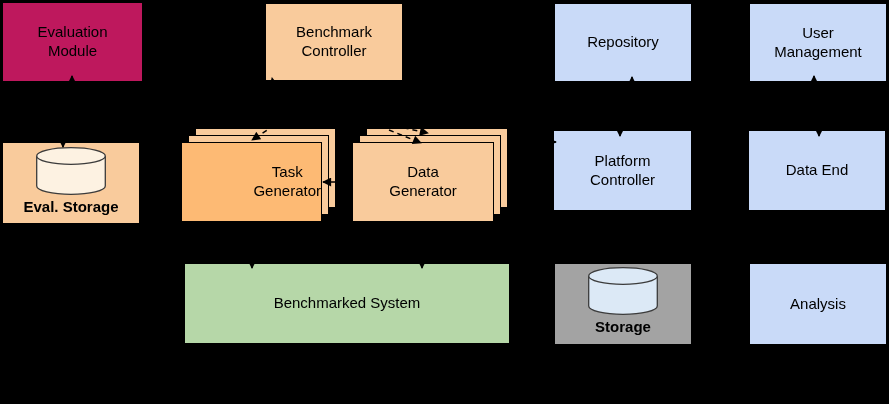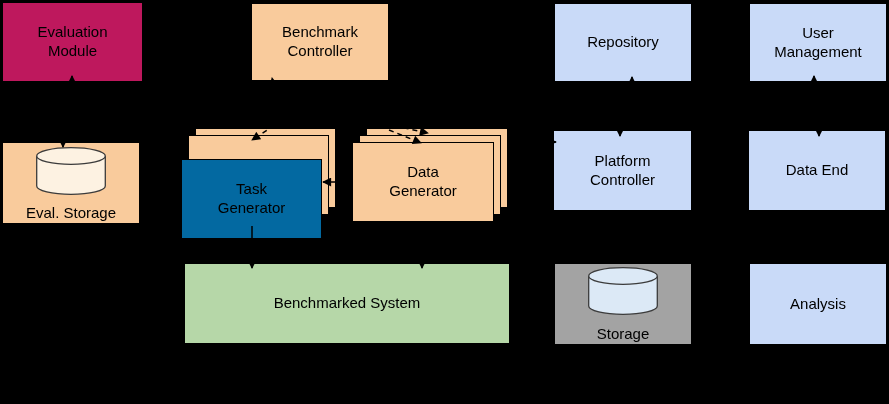"Benchmark" #benchmark-controller { left: 251px -> 265px }
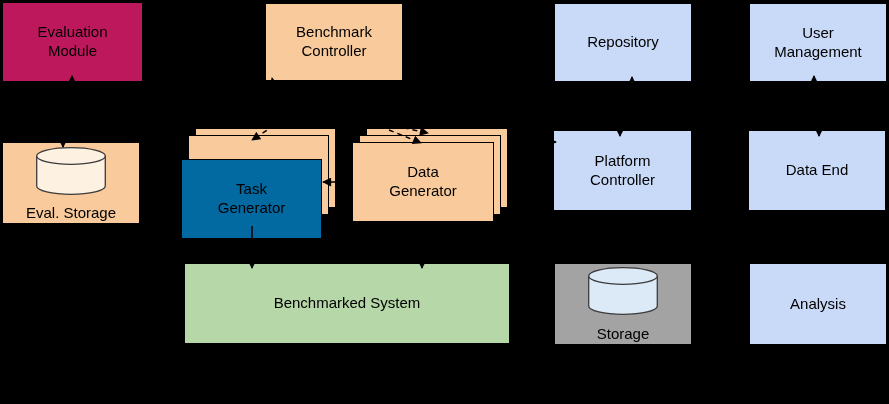"Task" div.box { background: #0369a1 -> #fdba74; justify-content: none -> flex-end; top: 159px -> 142px }
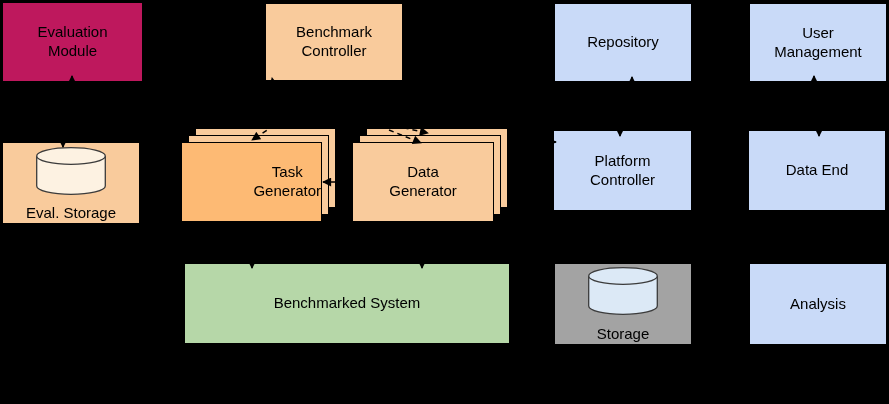"Eval. Storage" .col { font-weight: none -> bold; justify-content: space-between -> flex-start }
